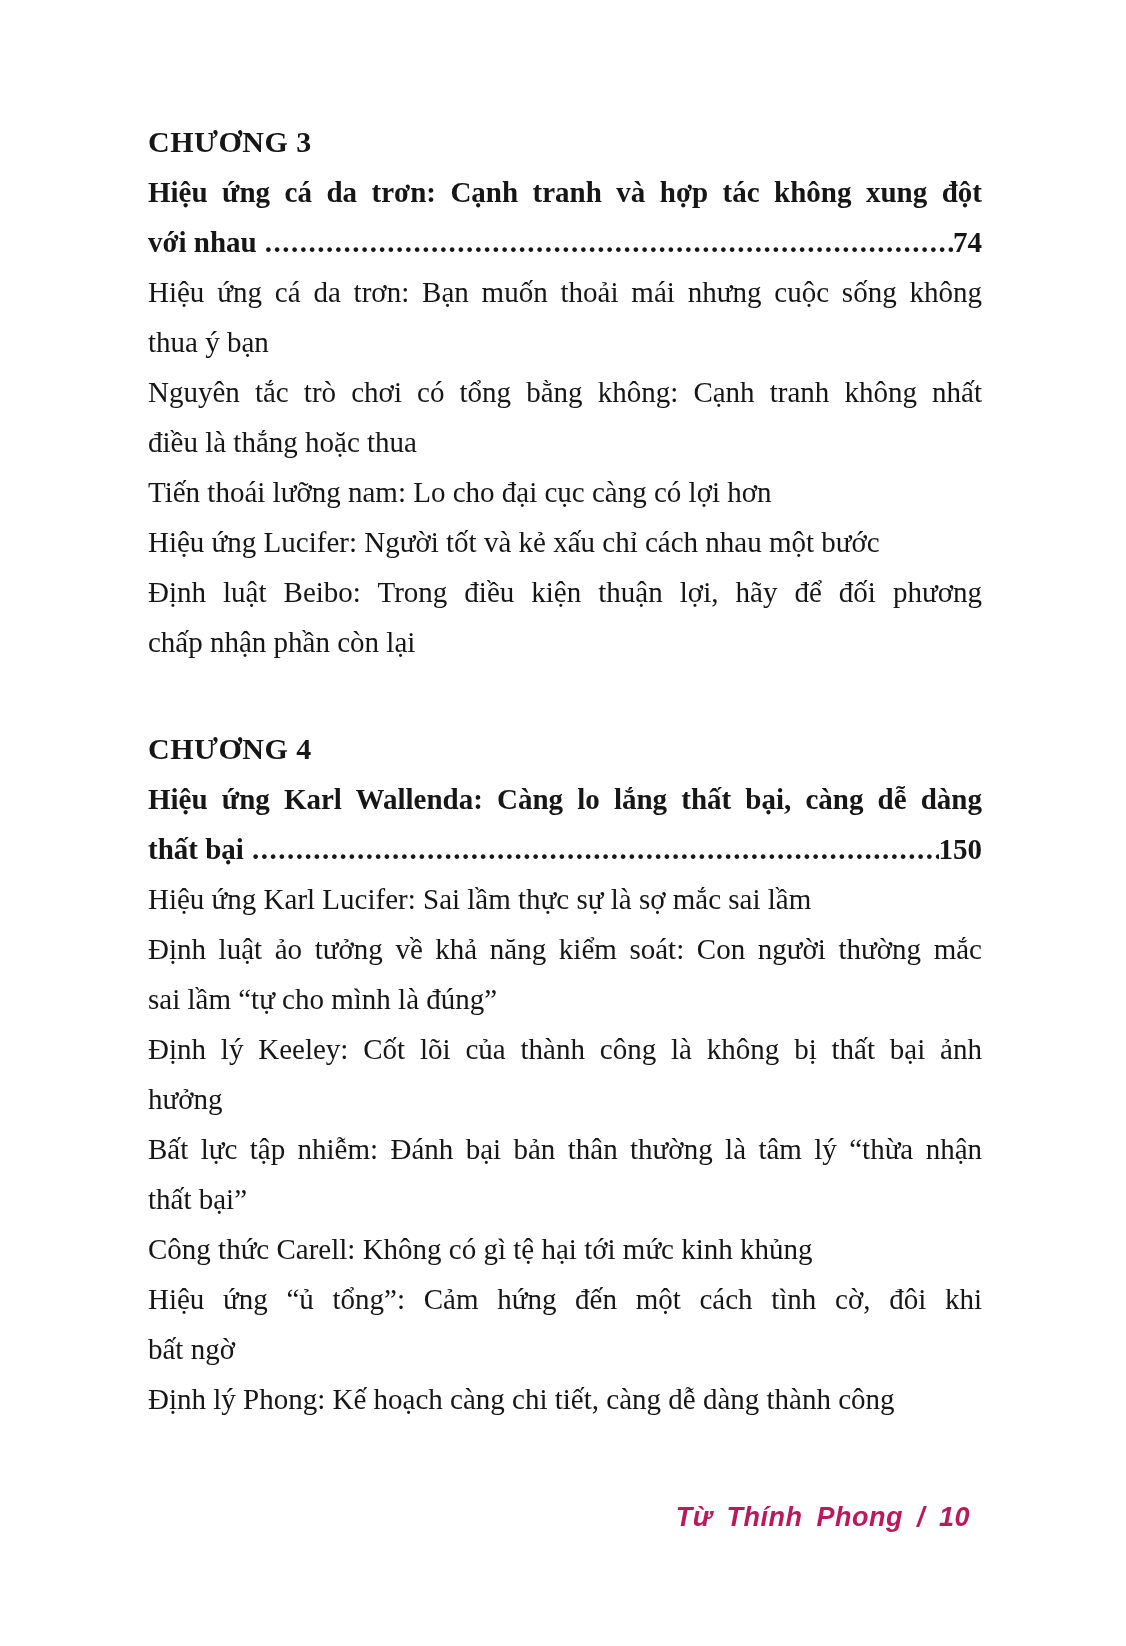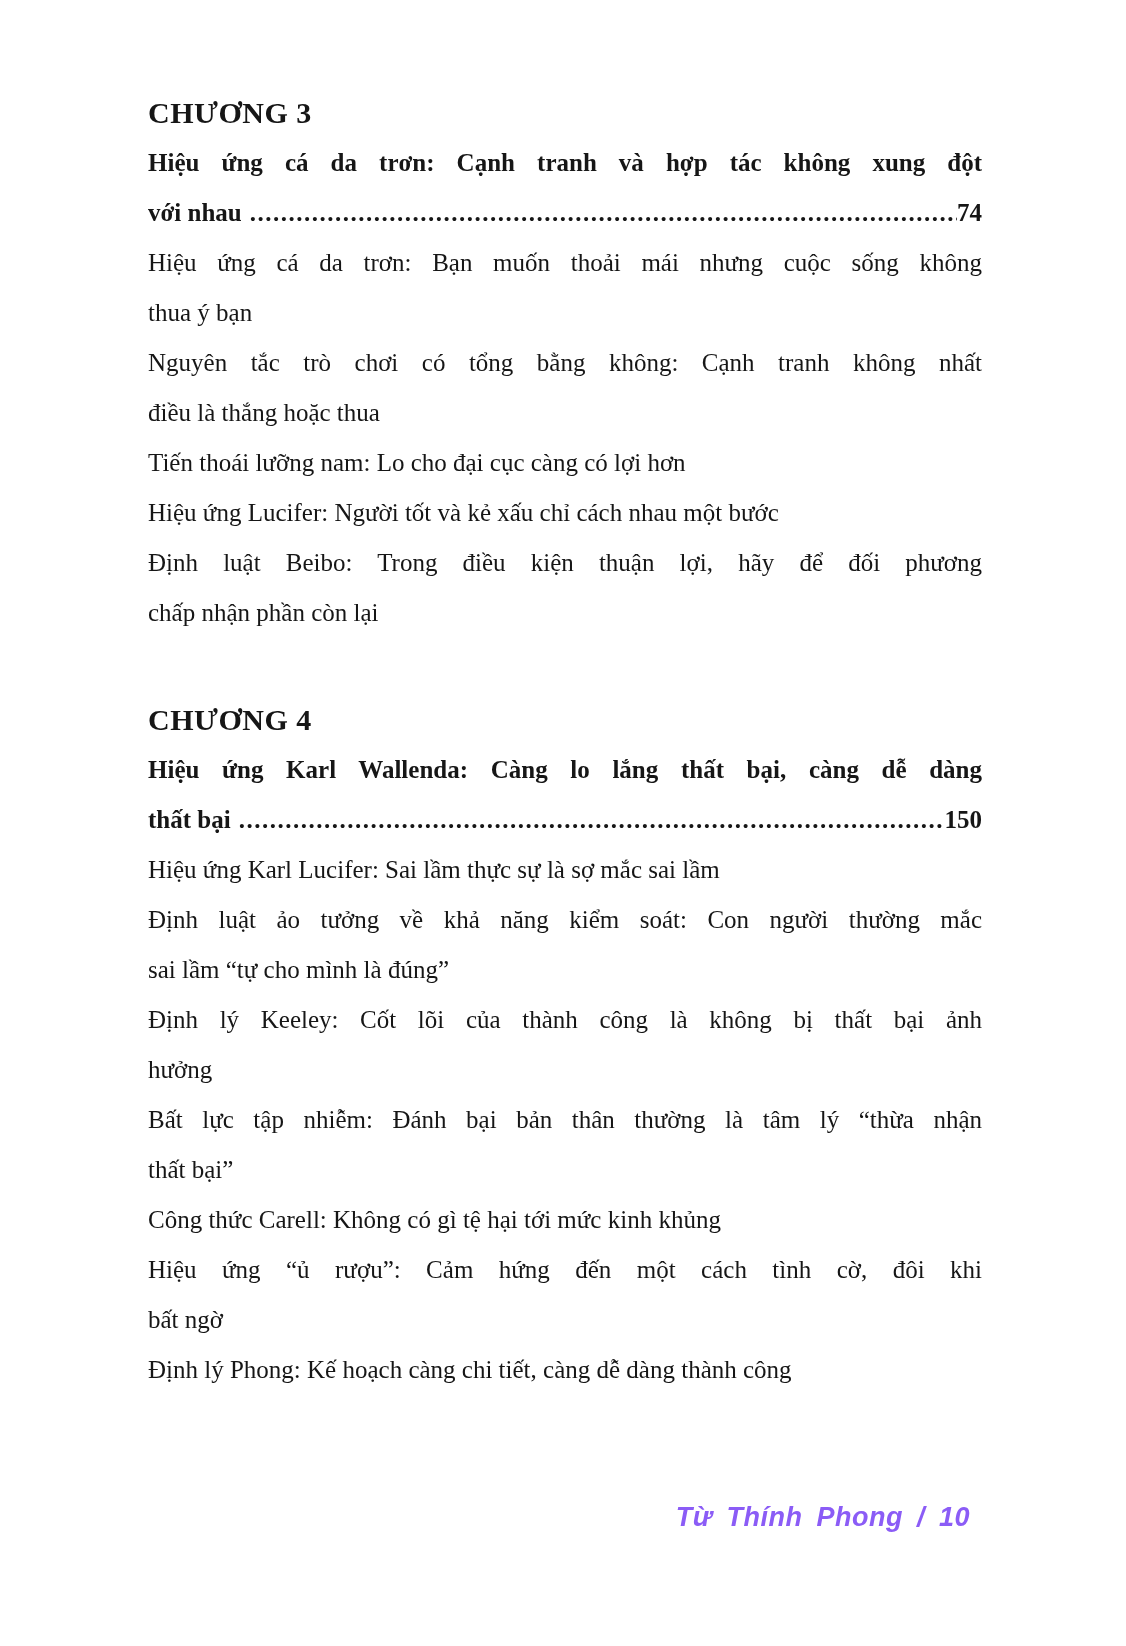"CHƯƠNG 3" .page { padding: 88px 144px 0 148px -> 117px 144px 0 148px }
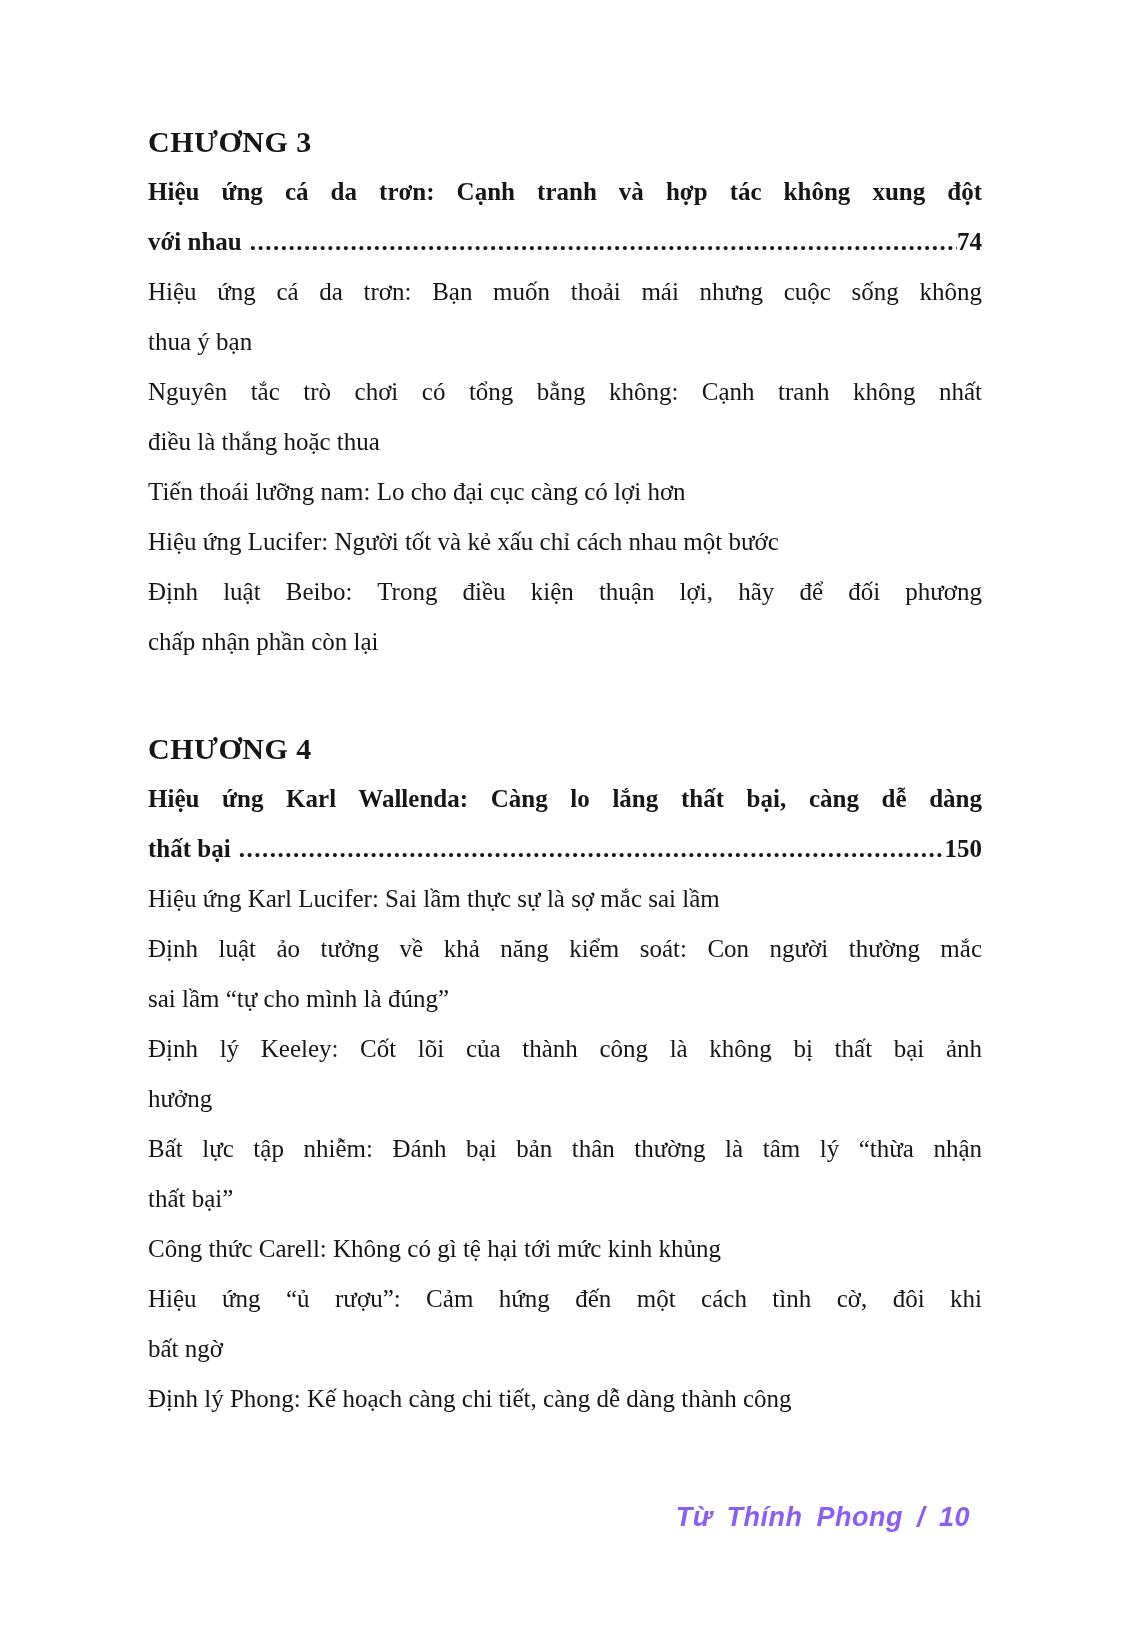"Hiệu ứng cá da trơn:" .line { font-size: 25px -> 29px }
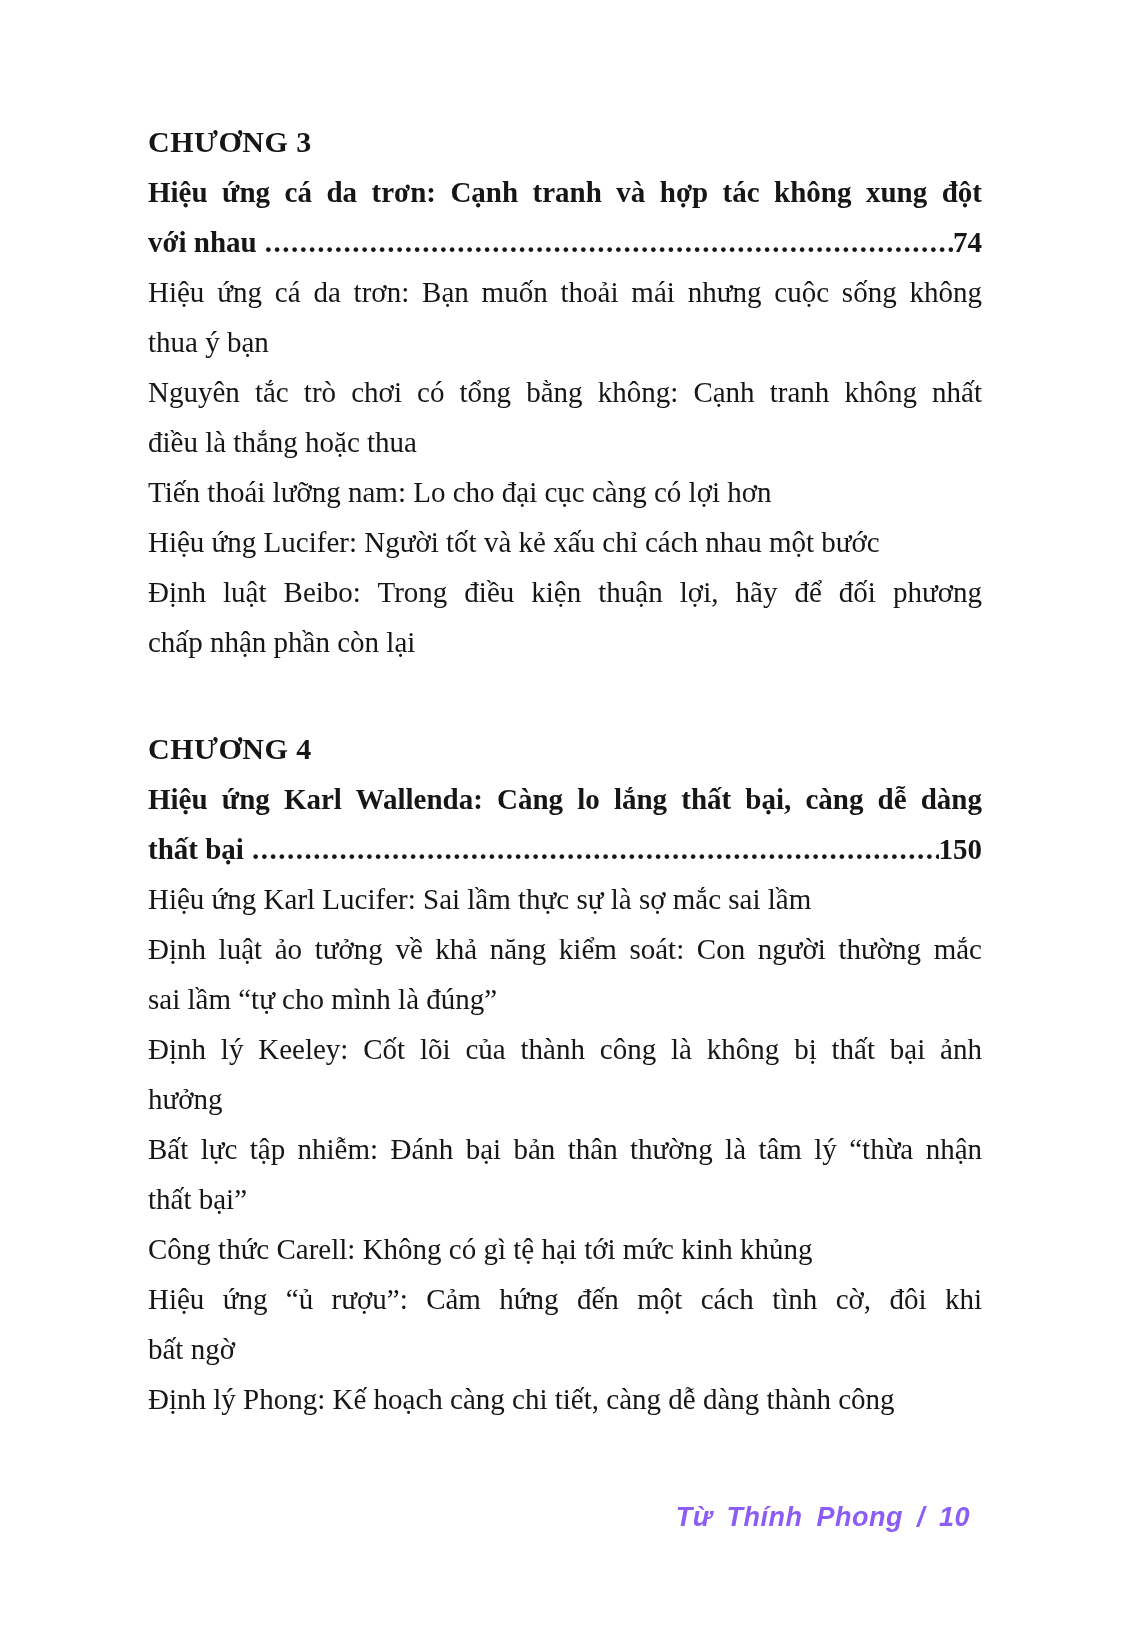"Hiệu ứng “ủ rượu”: Cảm" div.line { text: rượu -> tổng }
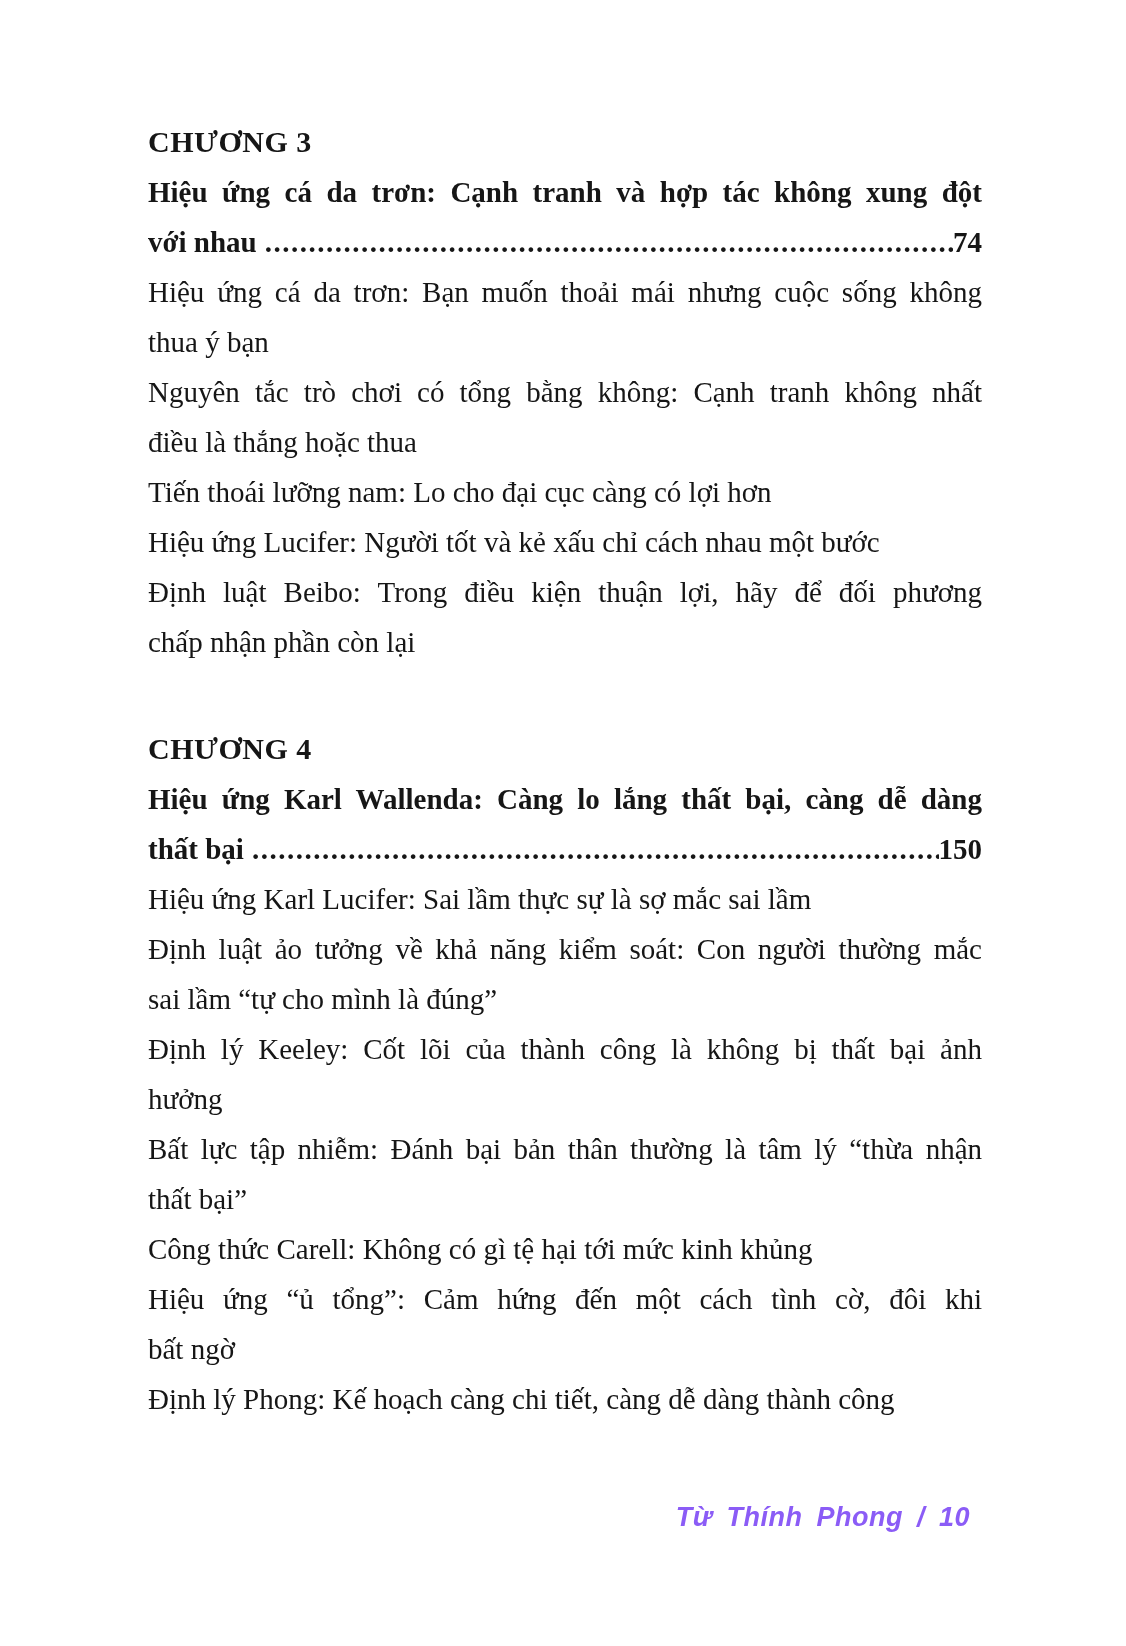"Từ Thính Phong / 10" .footer { color: #8b5cf6 -> #be185d }
